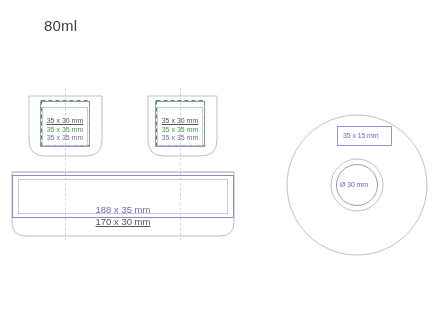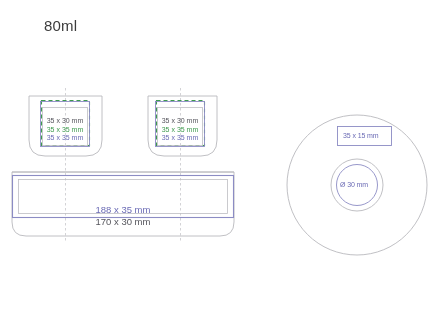"170 x 30 mm" .c-gray { text-decoration: none -> underline }
